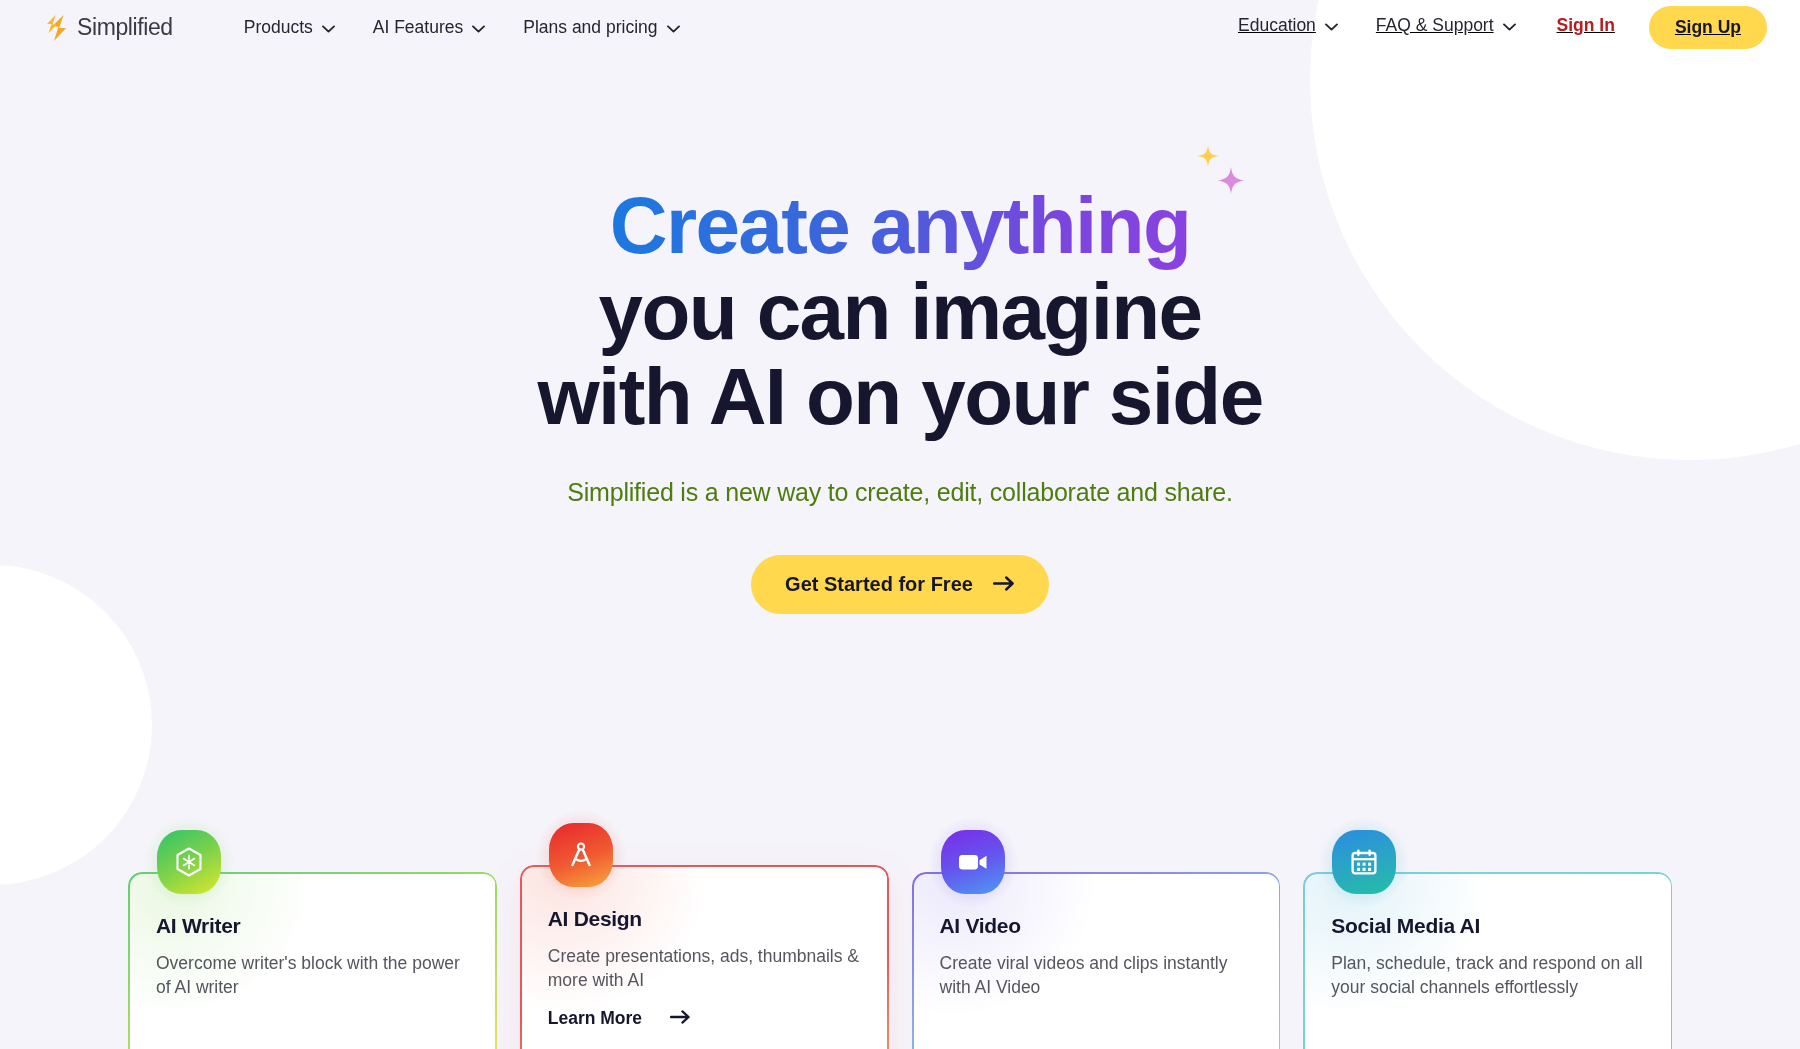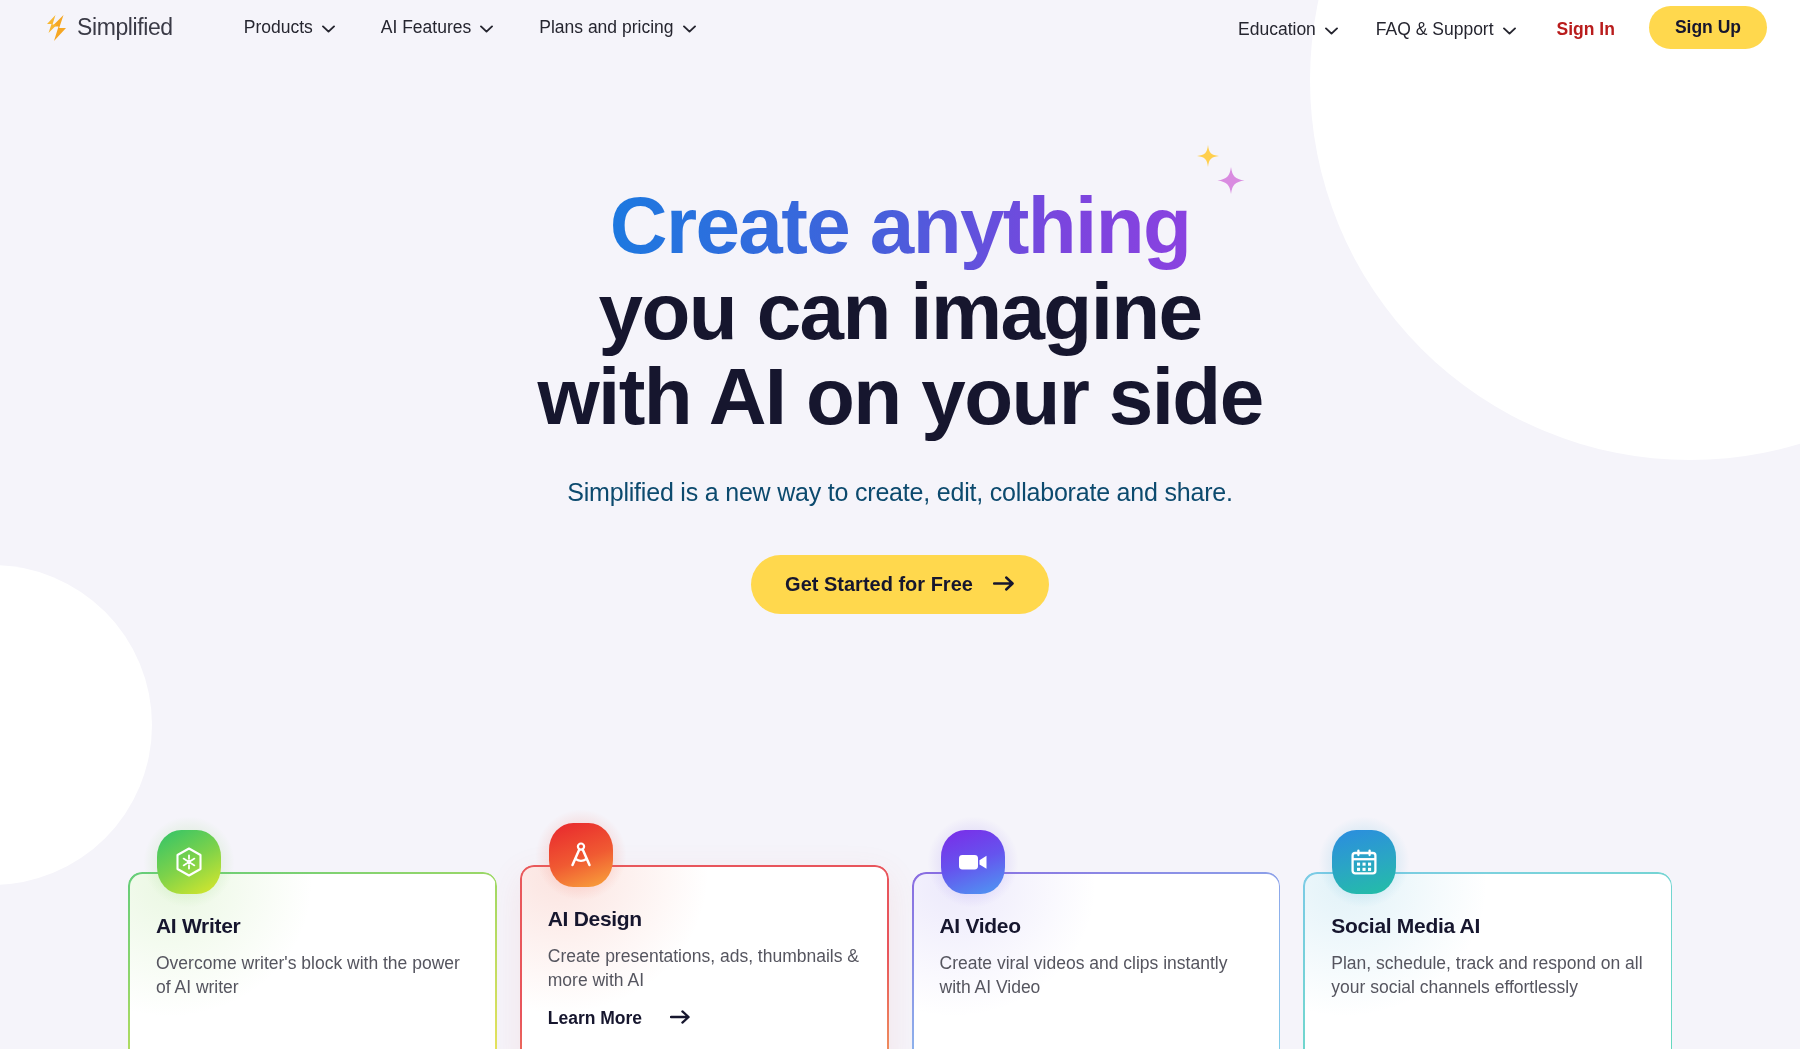"Products" .nav-left { gap: 8px -> 0 }
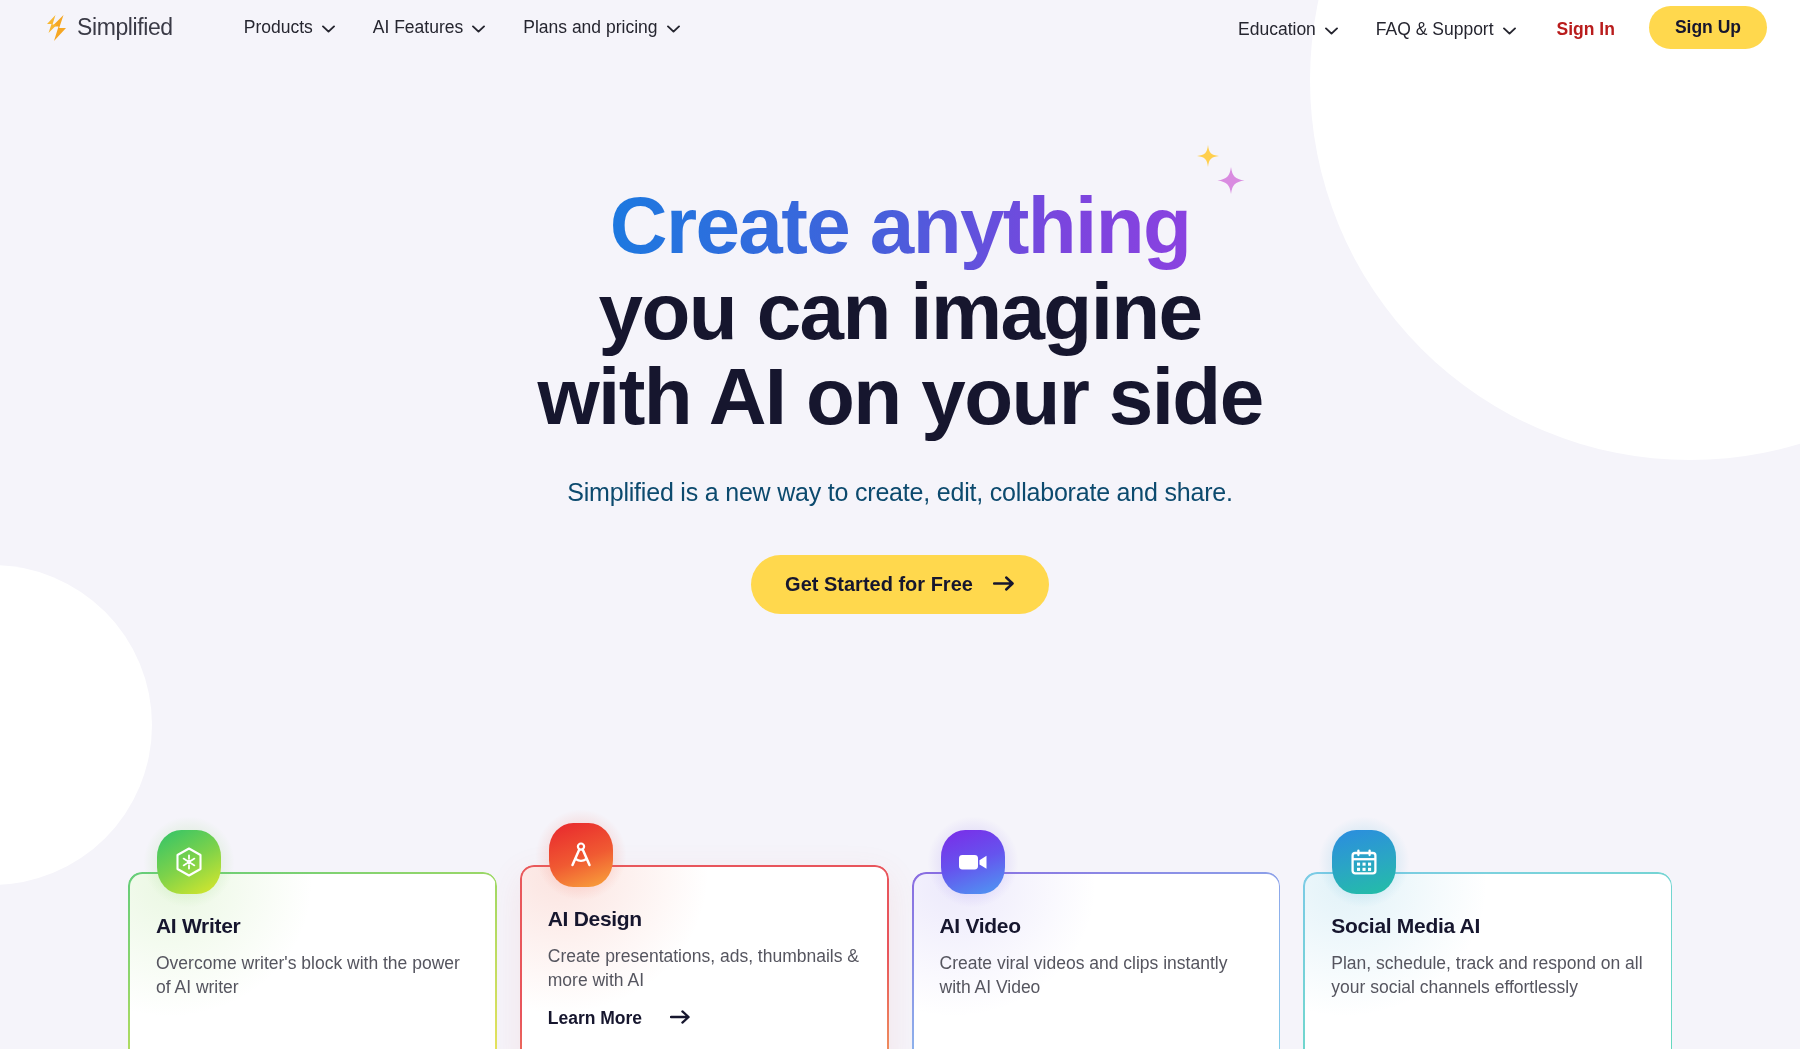"Education" .nav-right { align-items: flex-end -> flex-start; text-decoration: none -> underline }
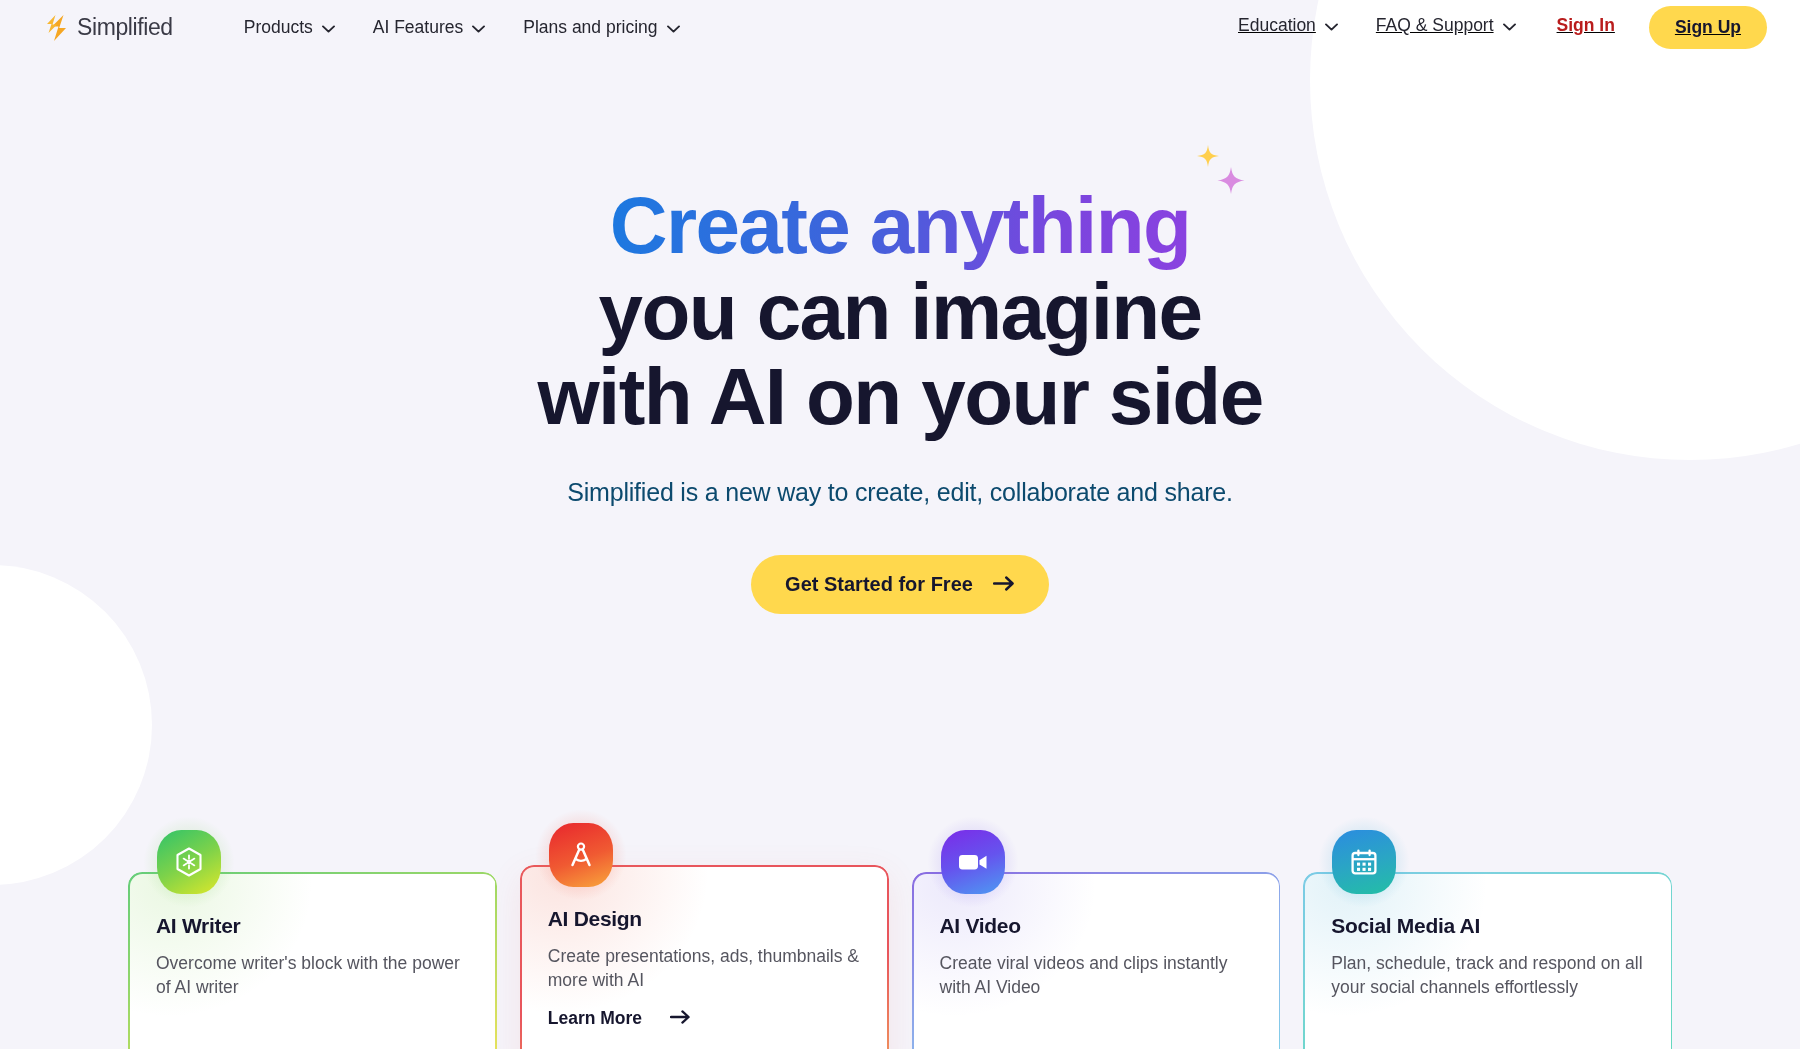"Simplified is a new way" .subtitle { color: #0c4a6e -> #4d7c0f }
